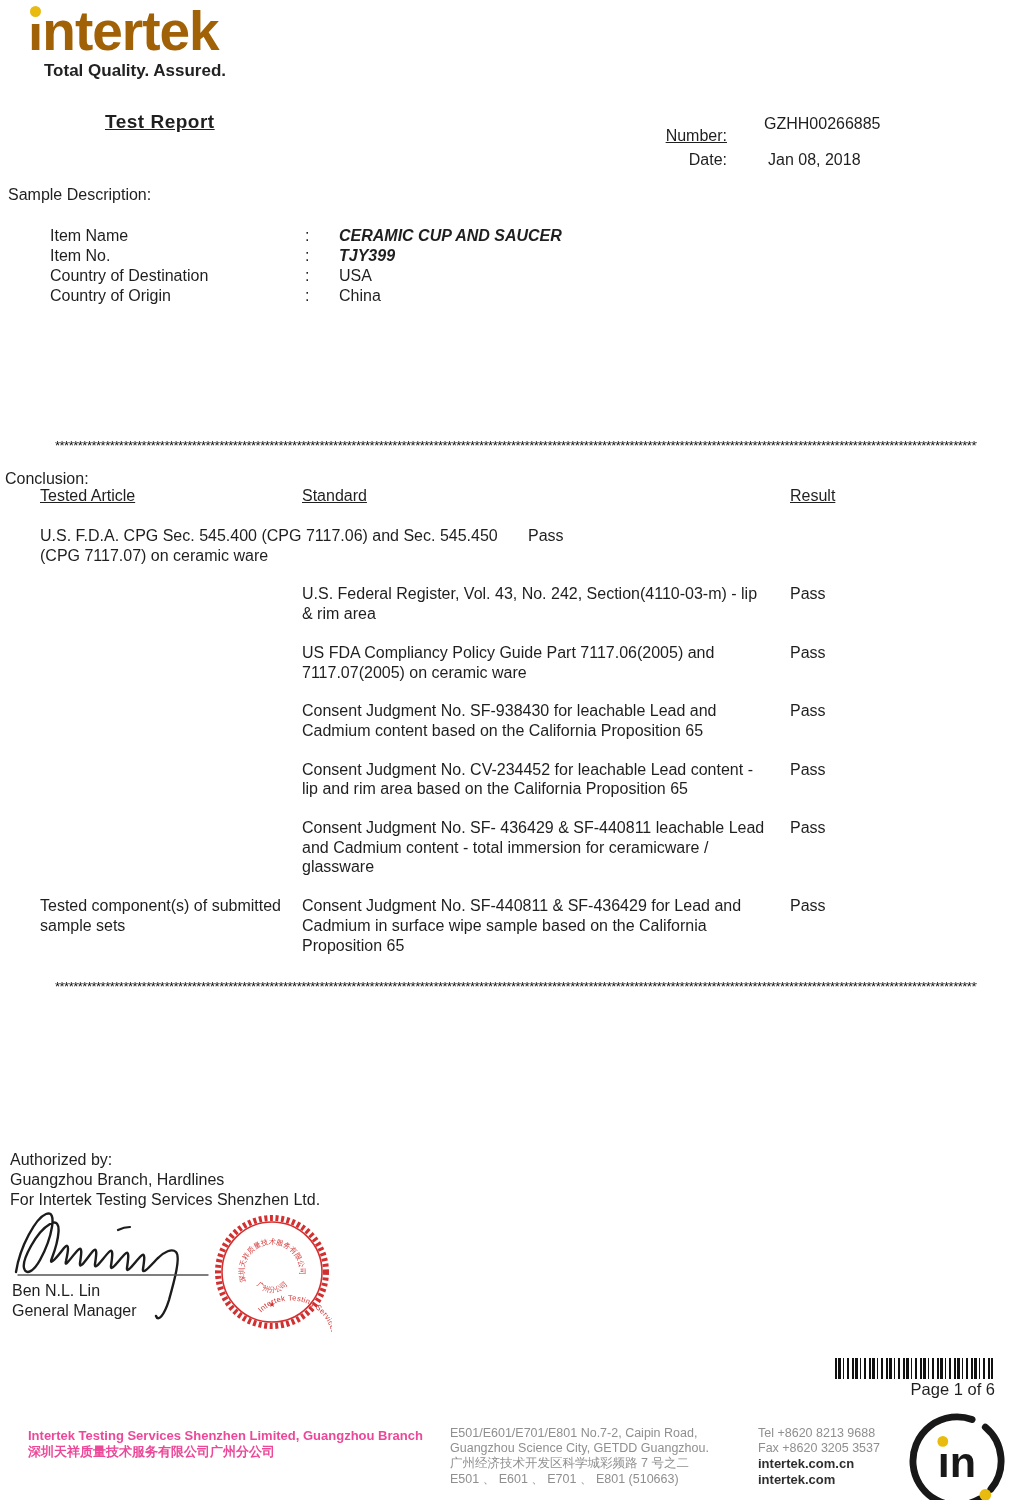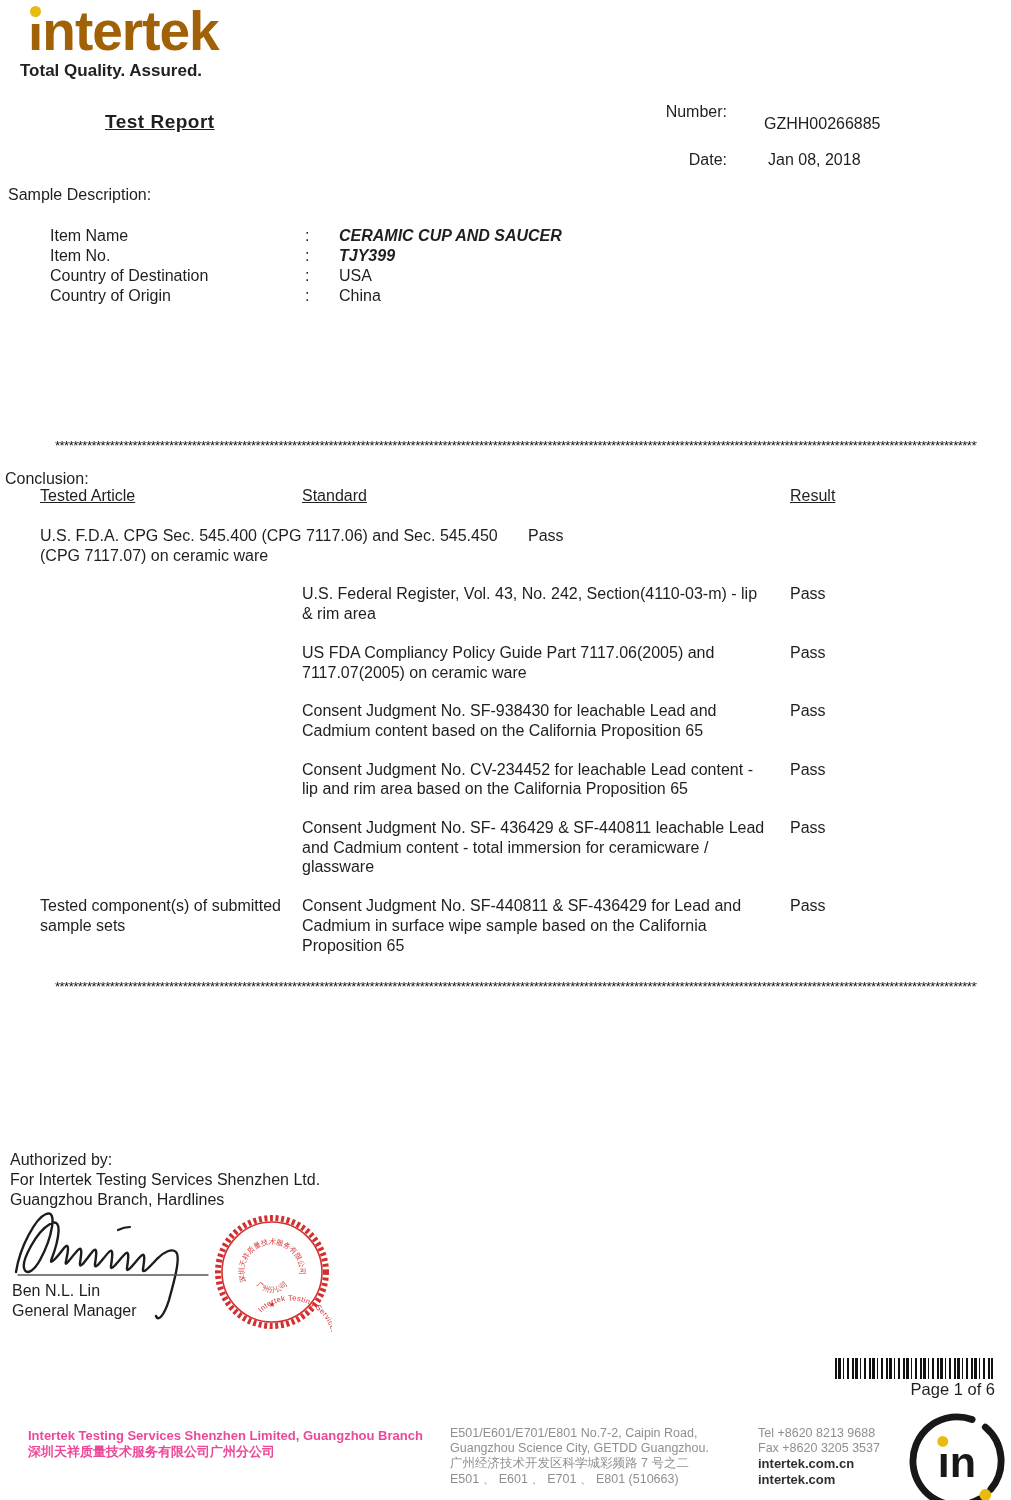"Total Quality. Assured." .tagline { left: 20px -> 44px }
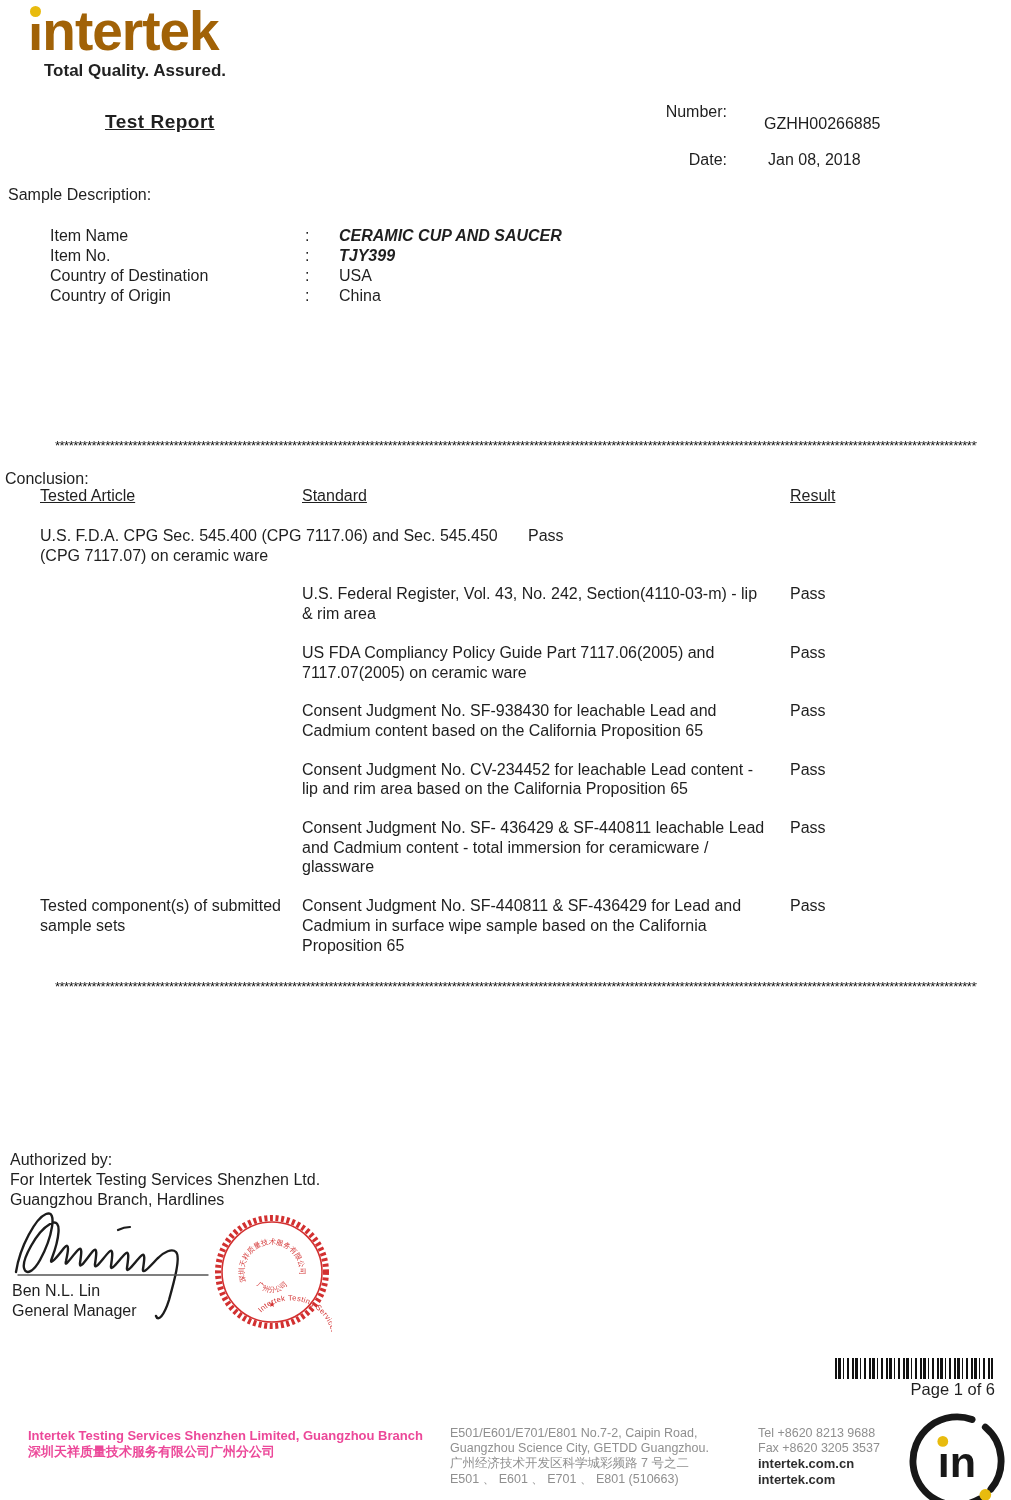"Number:" div.abs { text-decoration: none -> underline; top: 103px -> 127px }
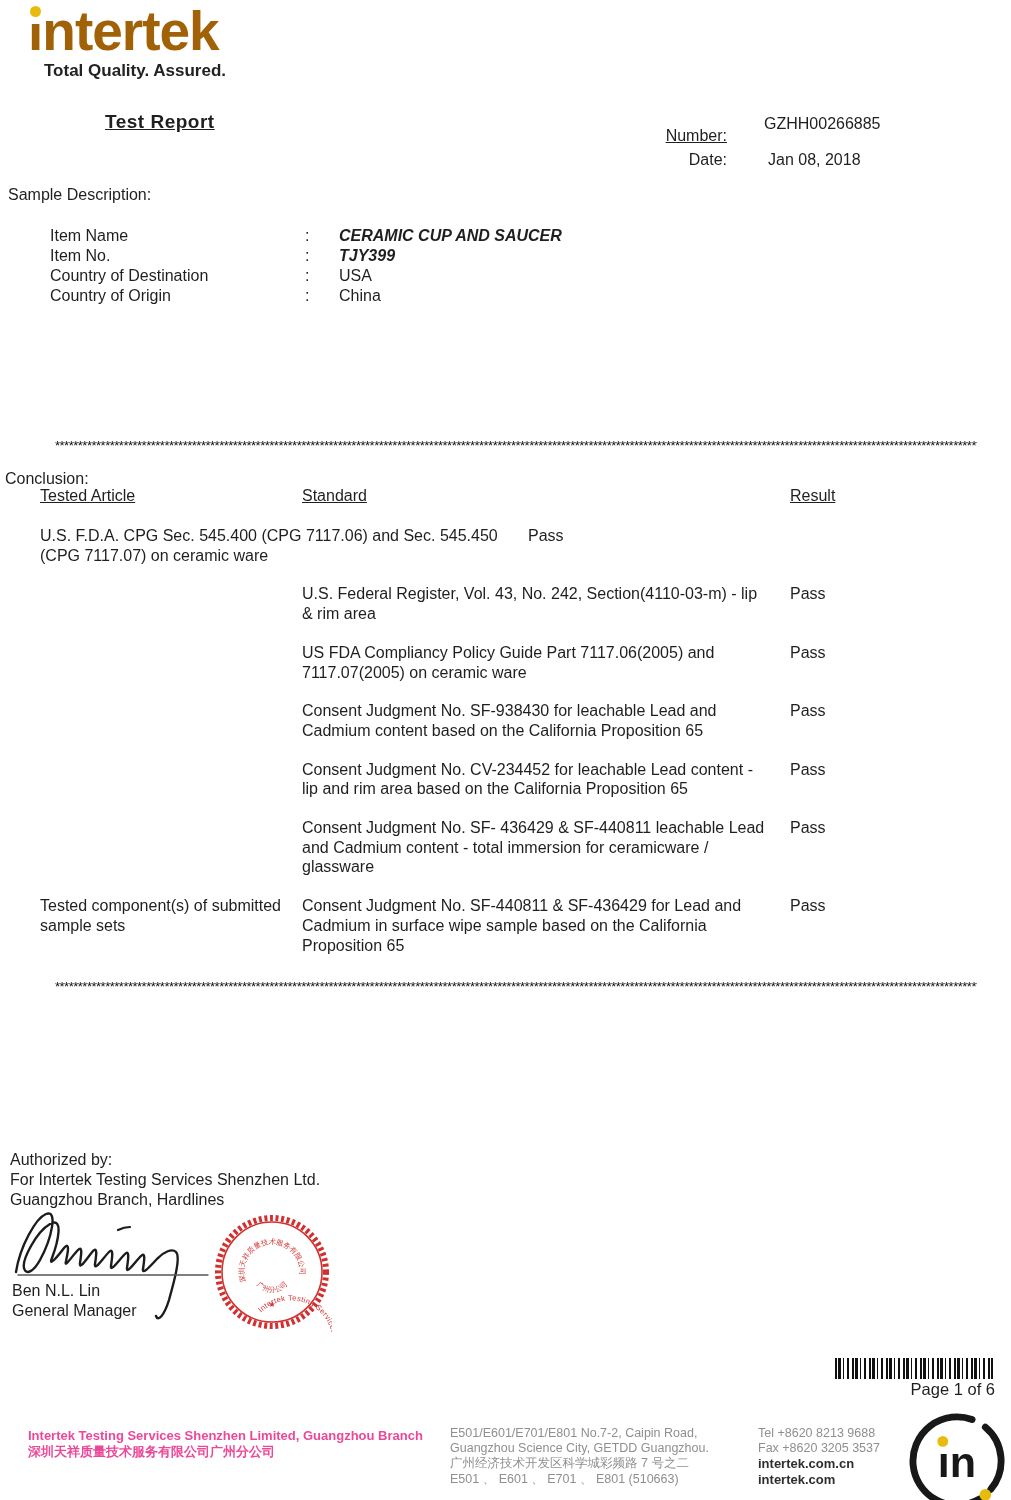"For Intertek Testing Services Shenzhen" div { order: before "Guangzhou Branch, Hardlines" -> after "Guangzhou Branch, Hardlines" }
